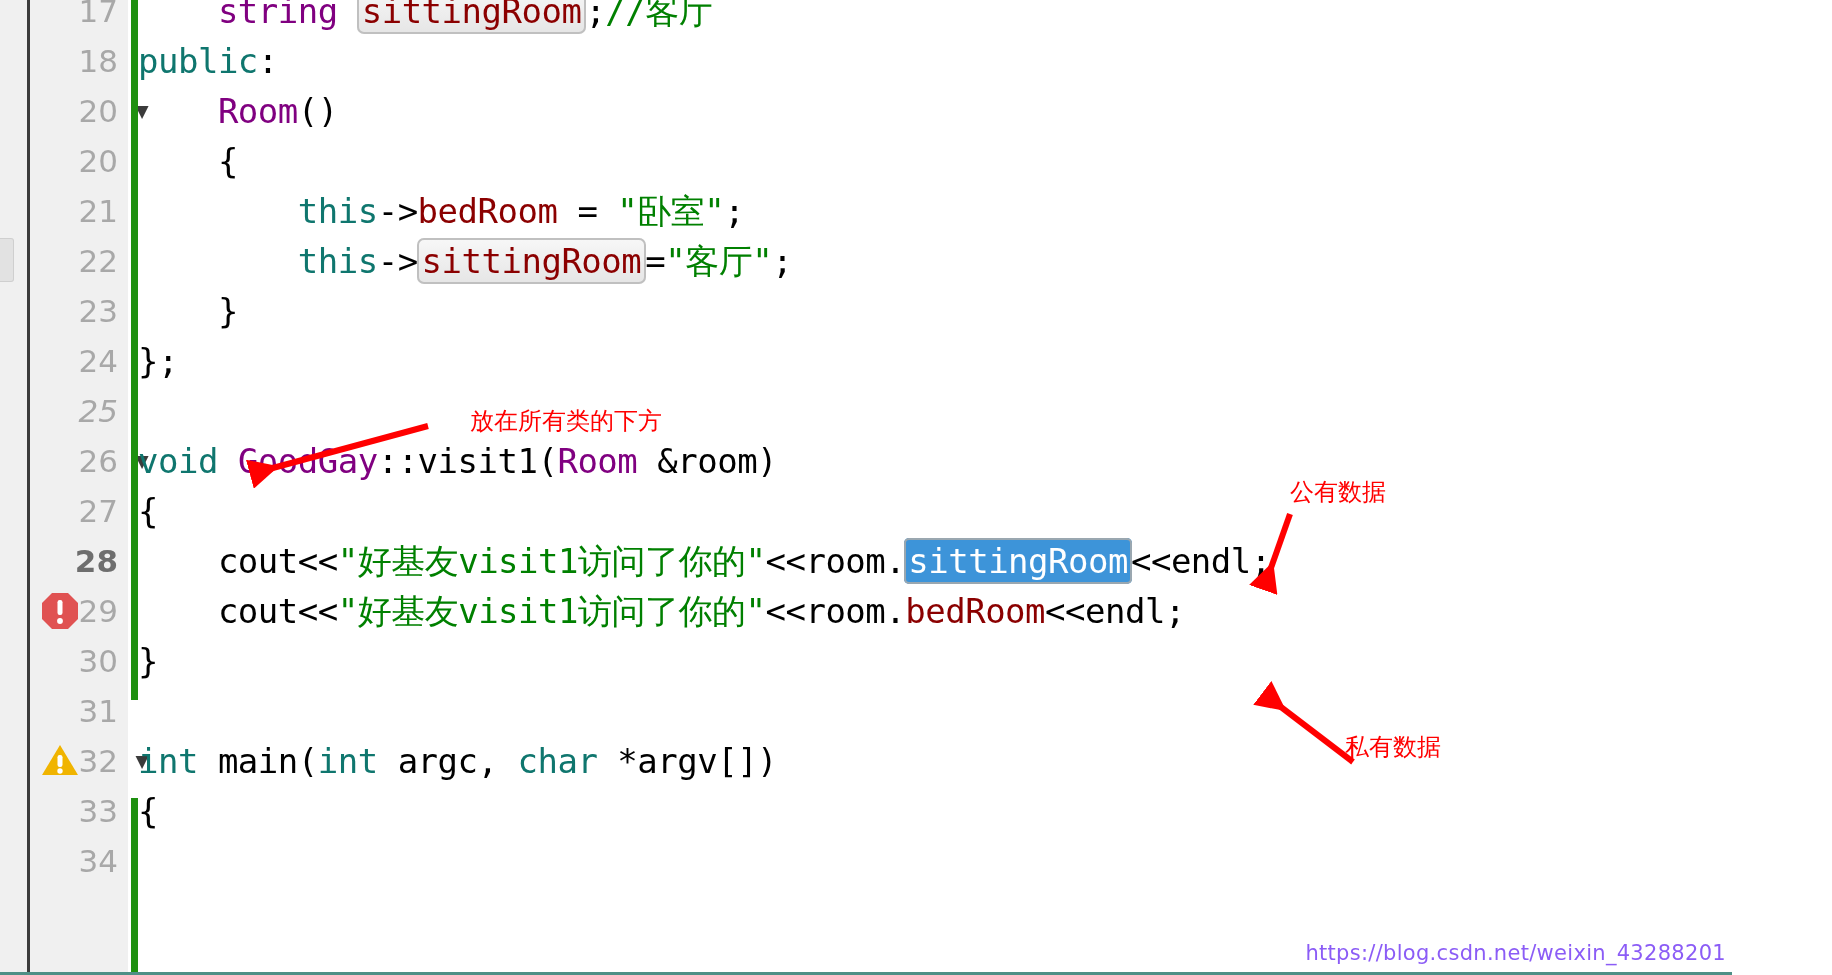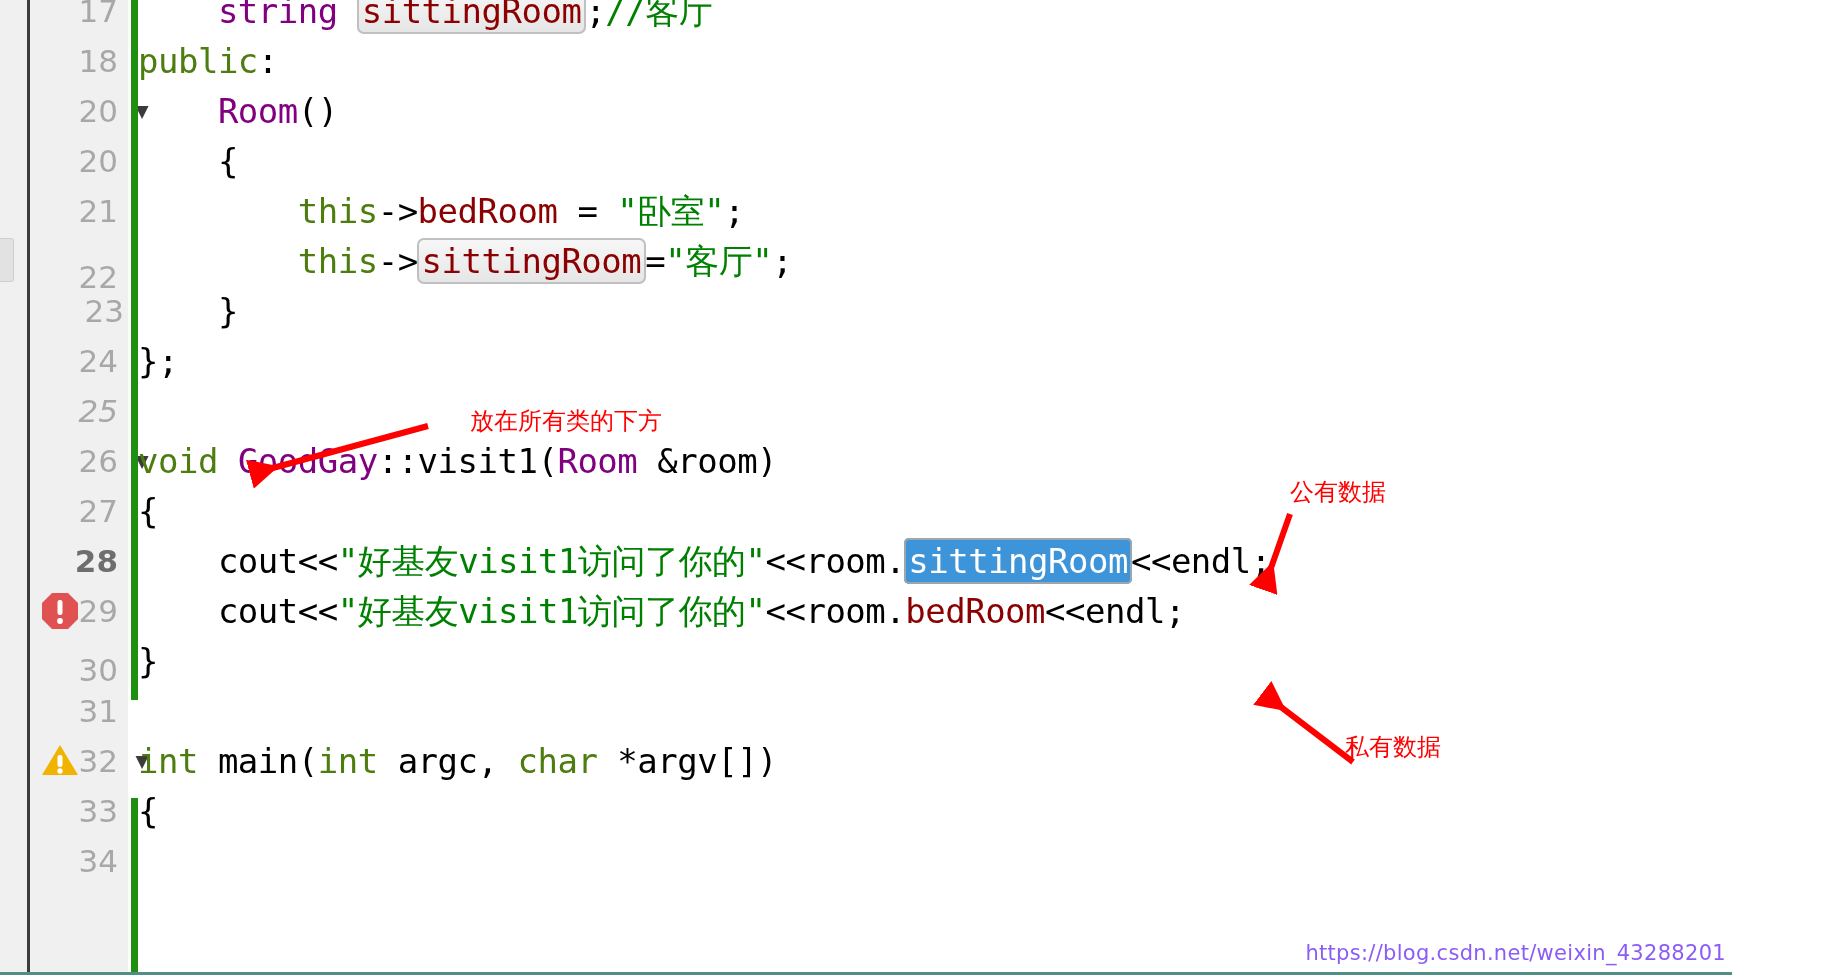"public" .kw { color: #4d7c0f -> #0f766e }
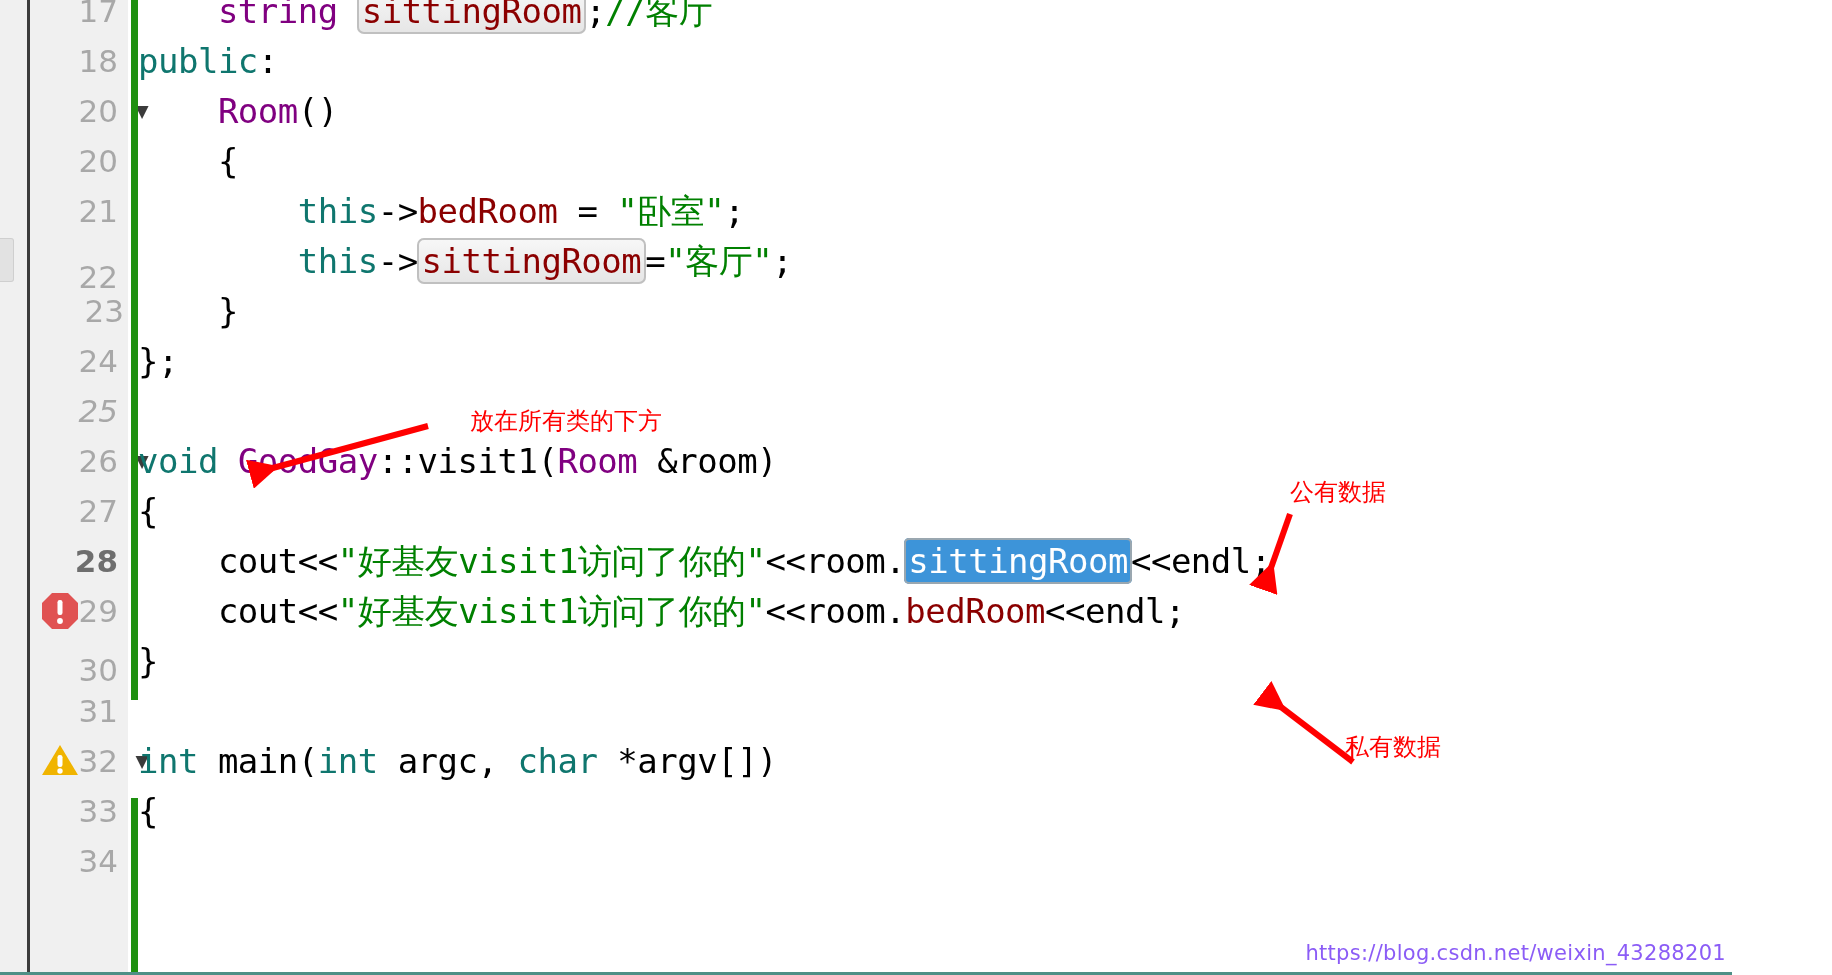"22" div.lnum { top: 252px -> 236px }
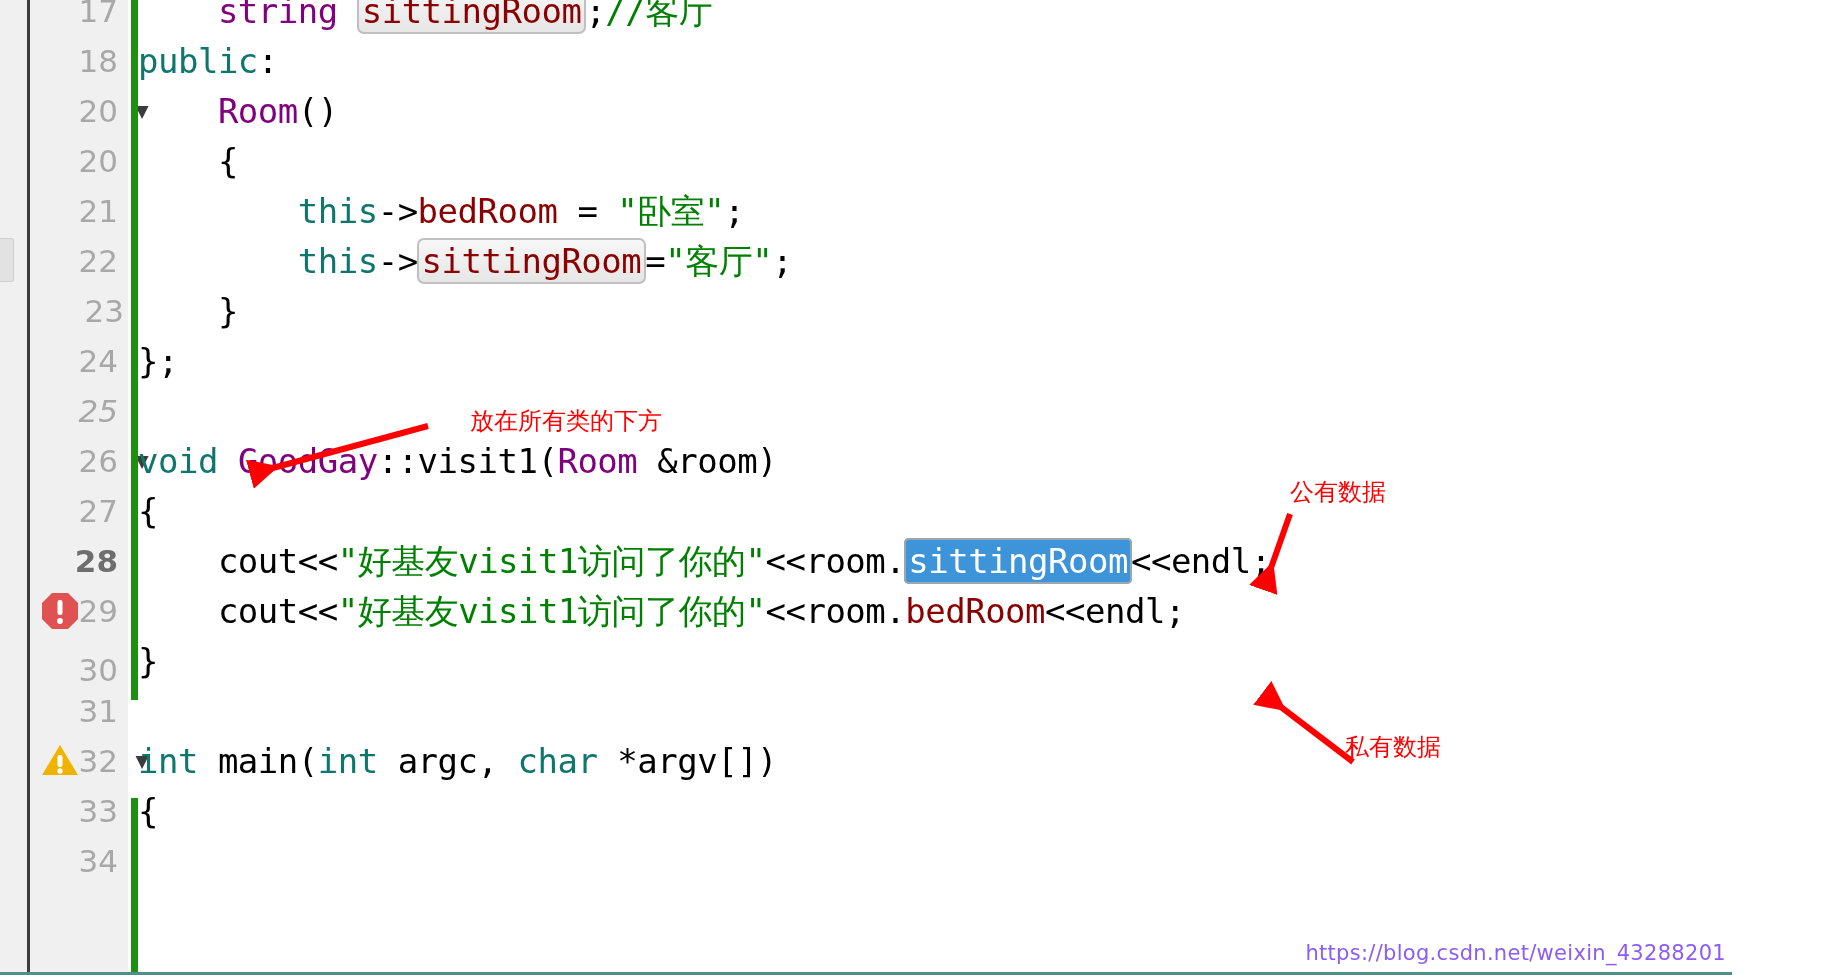"23" div.lnum { margin-left: 6px -> none }
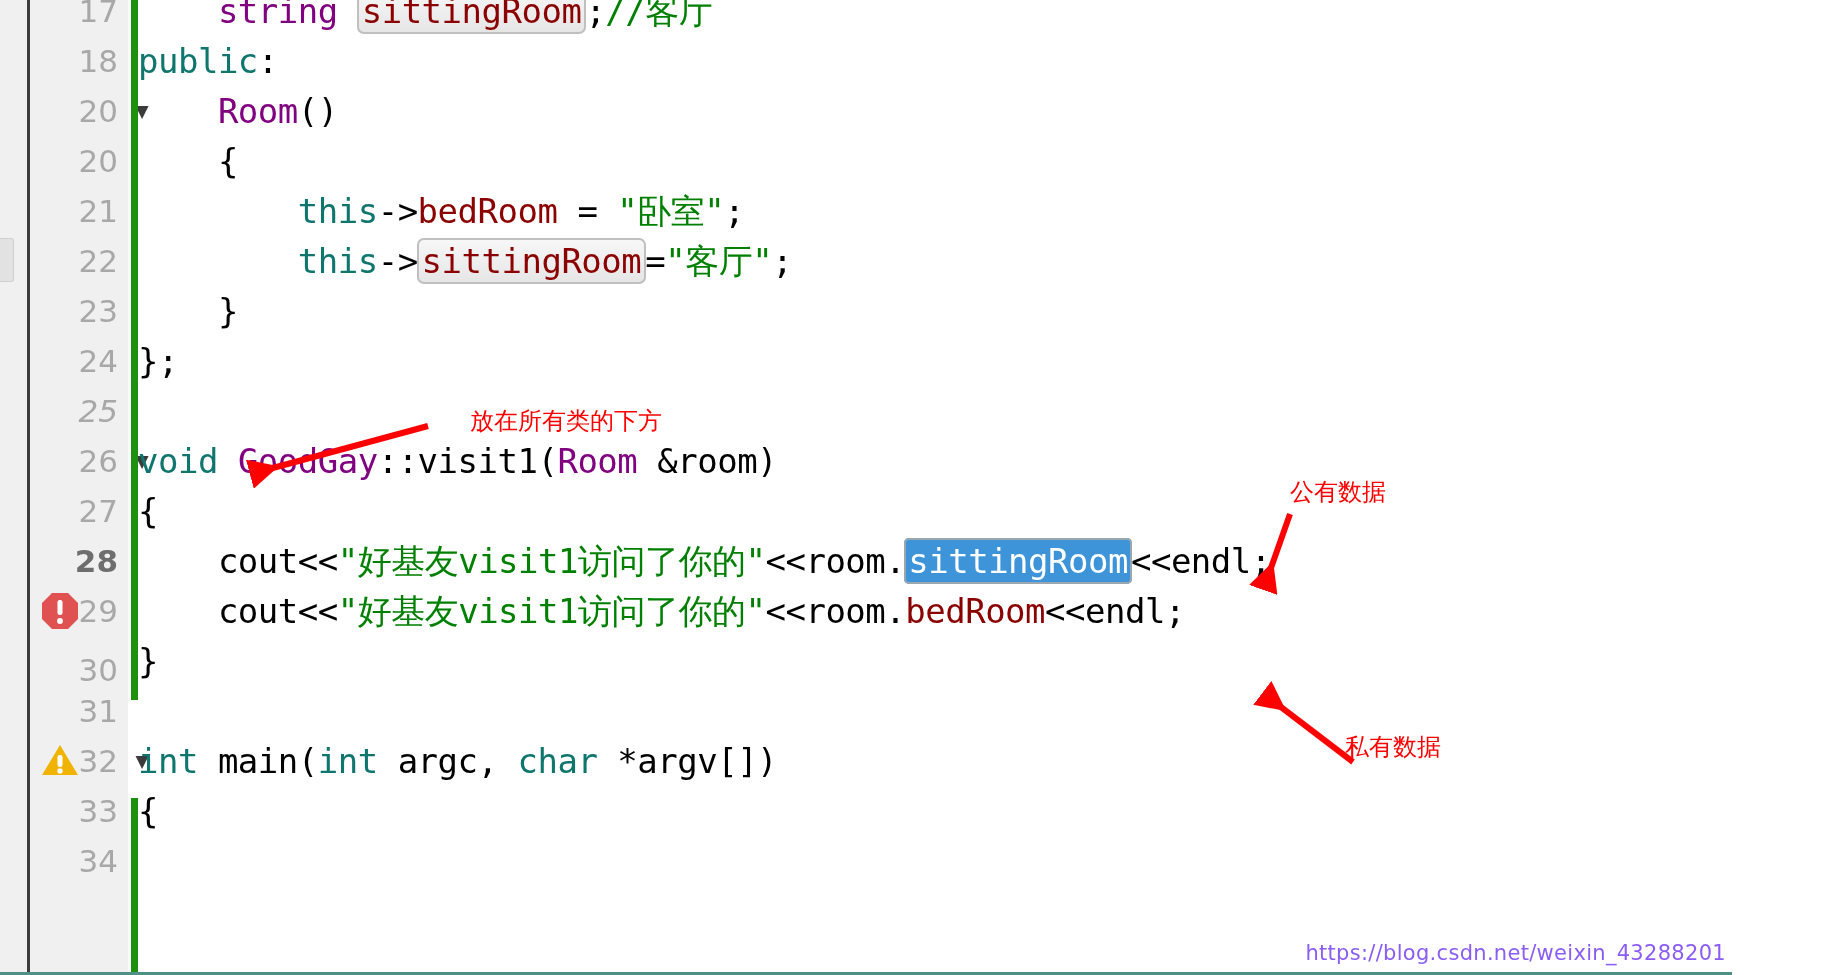"30" div.lnum { margin-top: 9px -> none }
